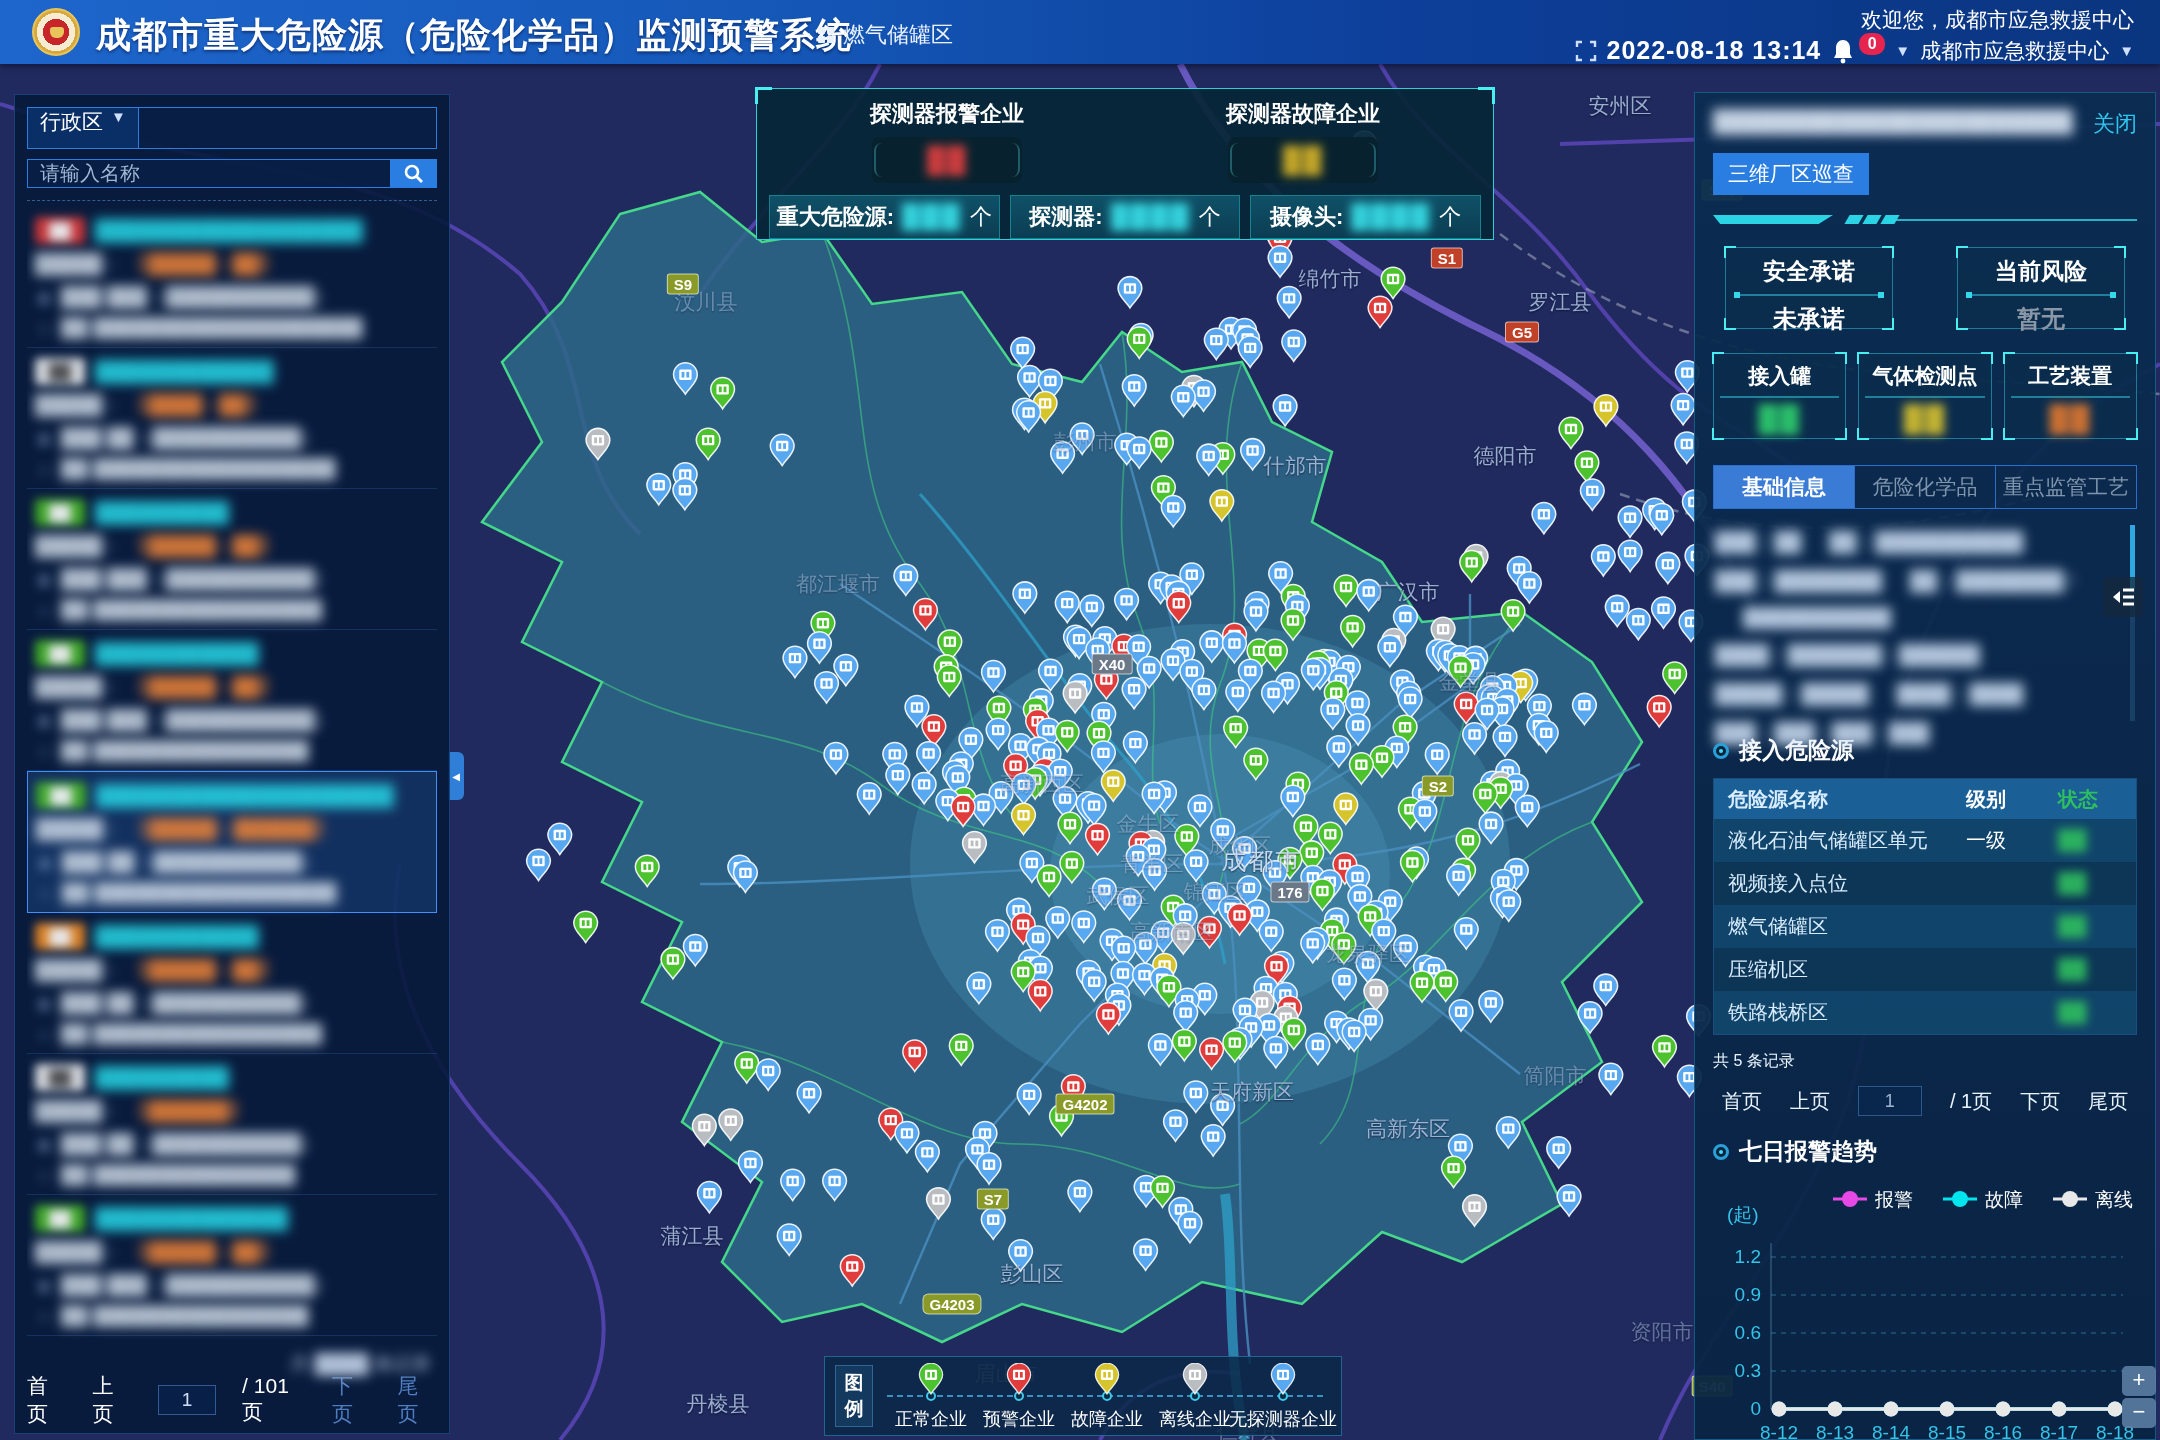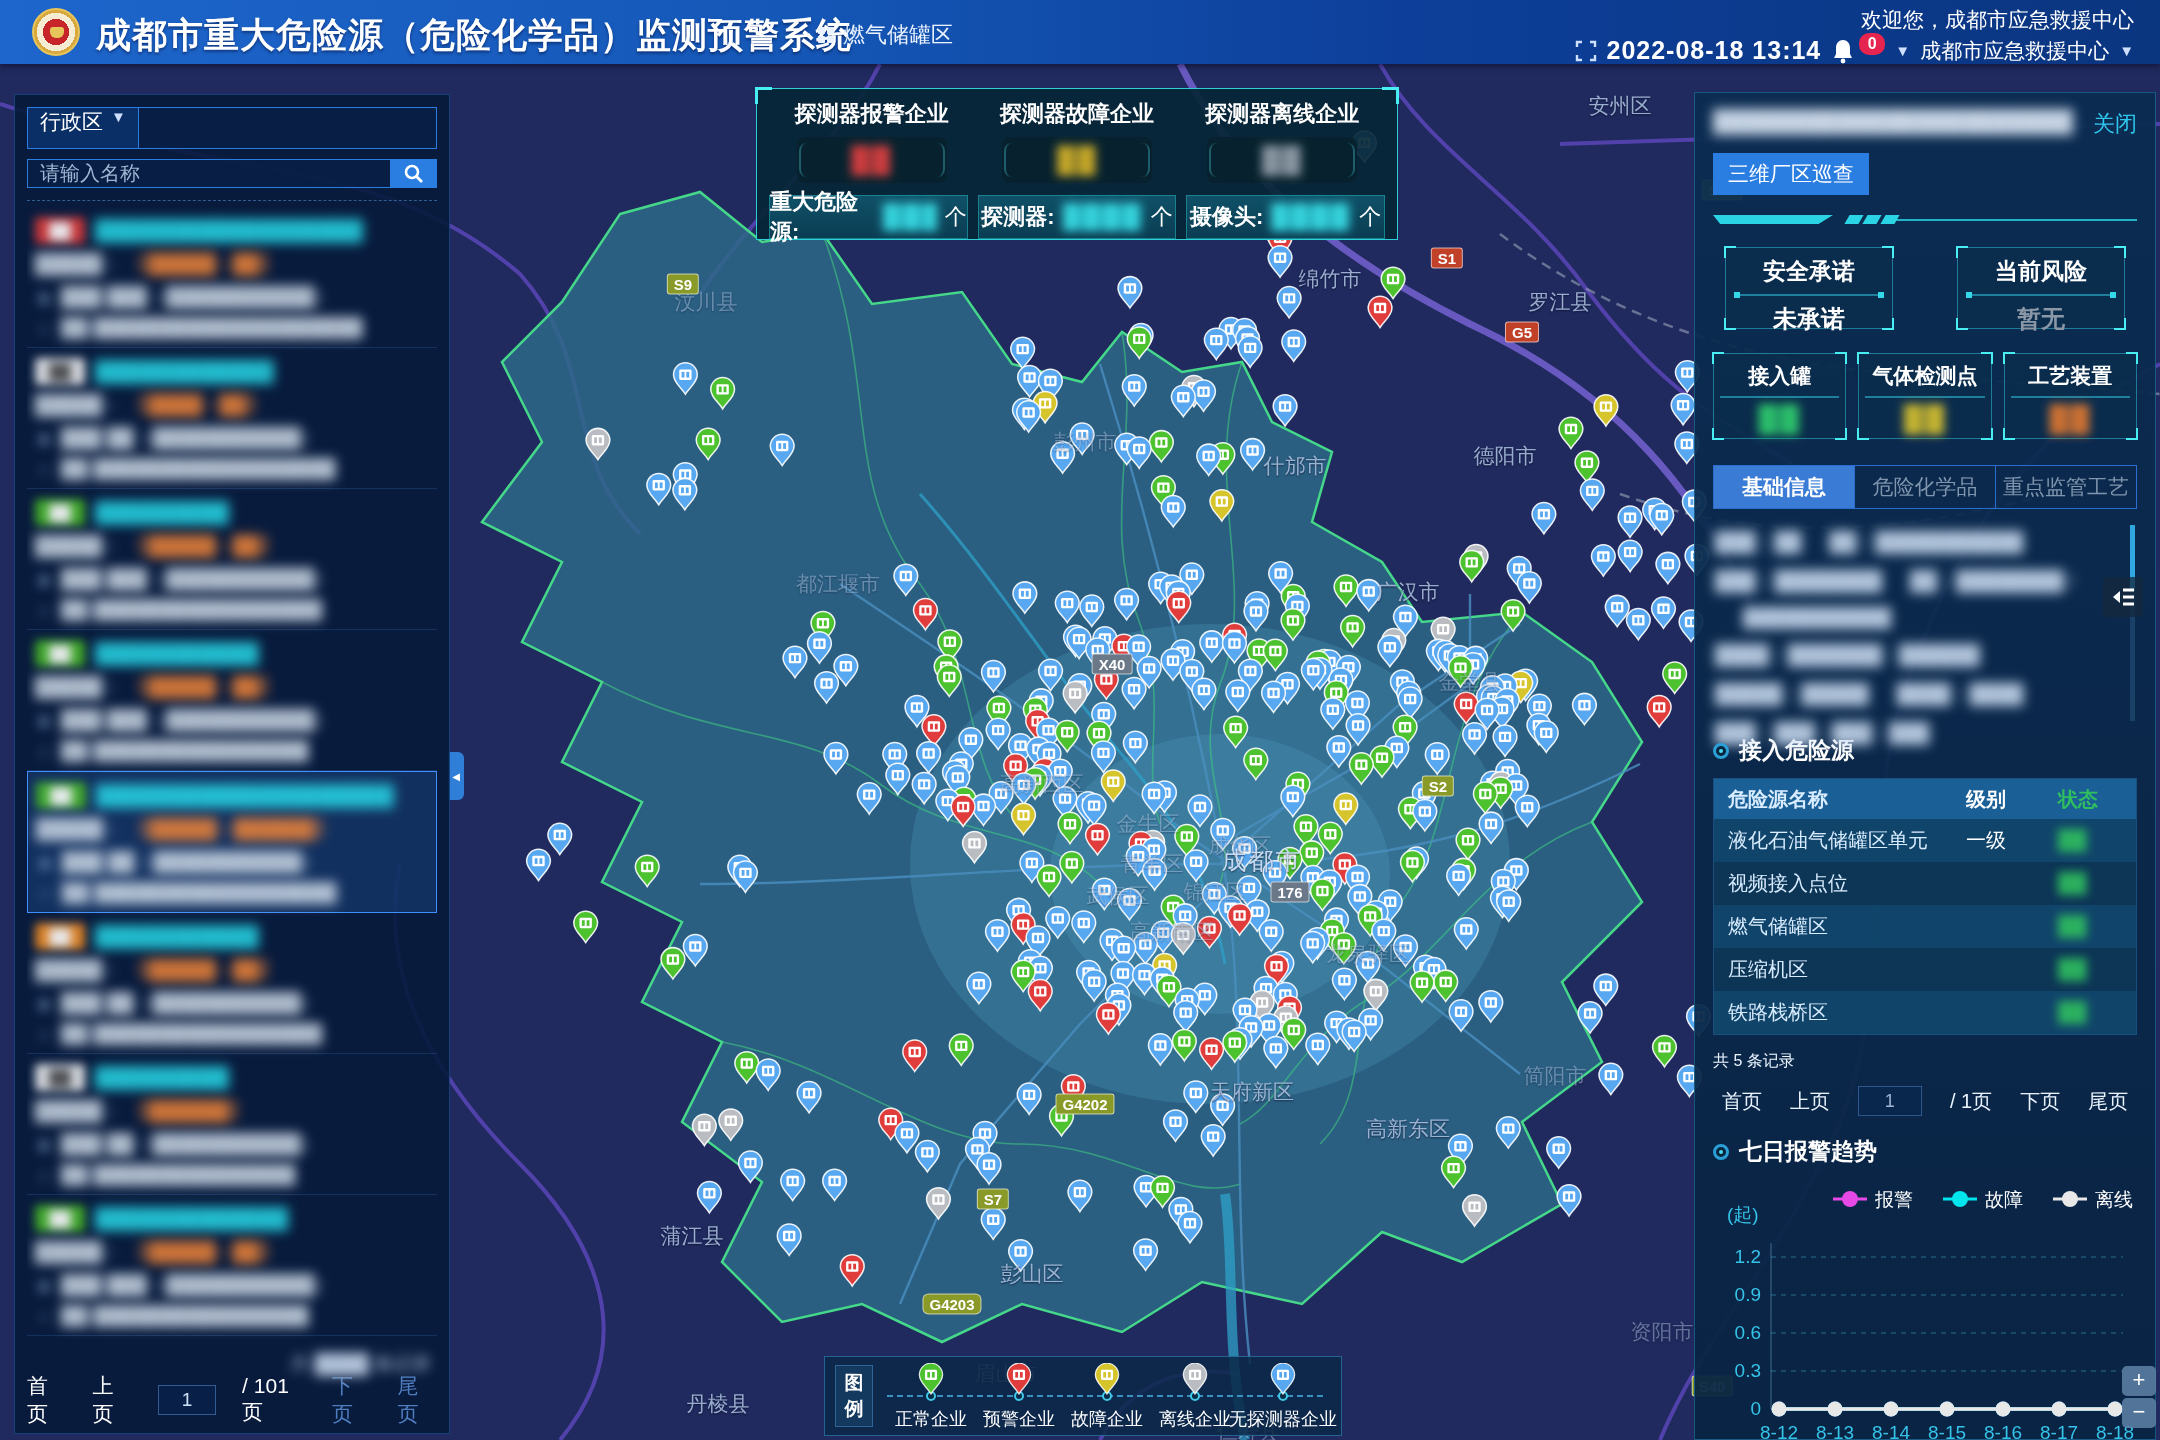"探测器报警企业" #stats { width: 642px -> 738px }
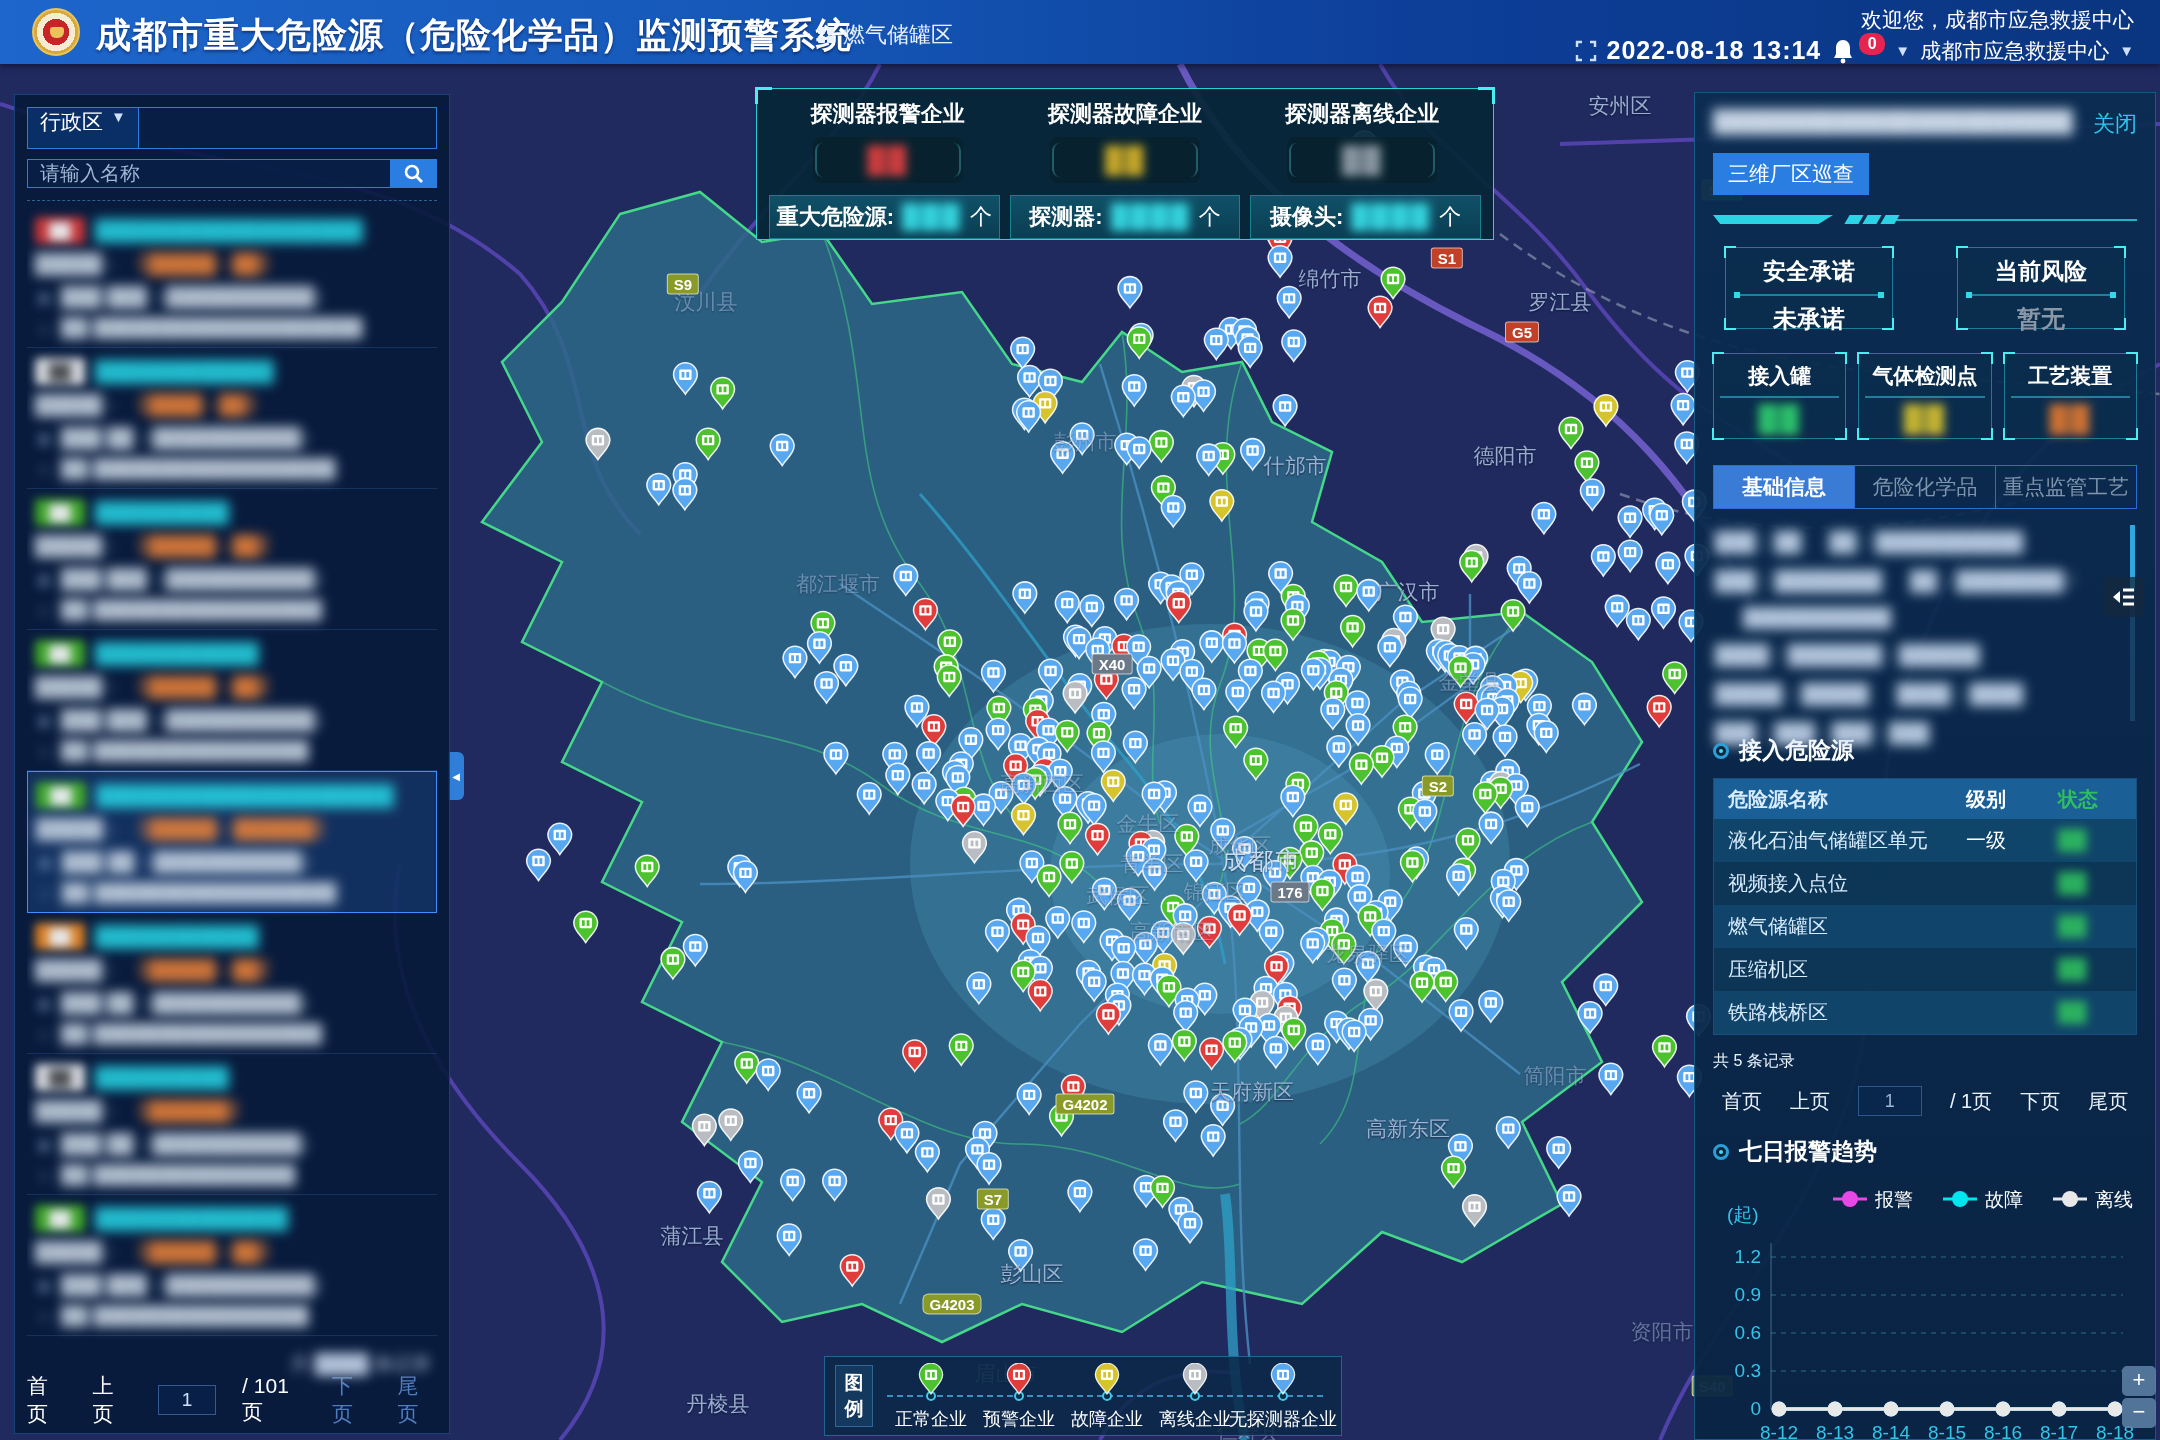"探测器离线企业" div.st-col { html: <div> <div>探测器离线企业</div> <div> <span>██</span> </div> </div> -> none }
